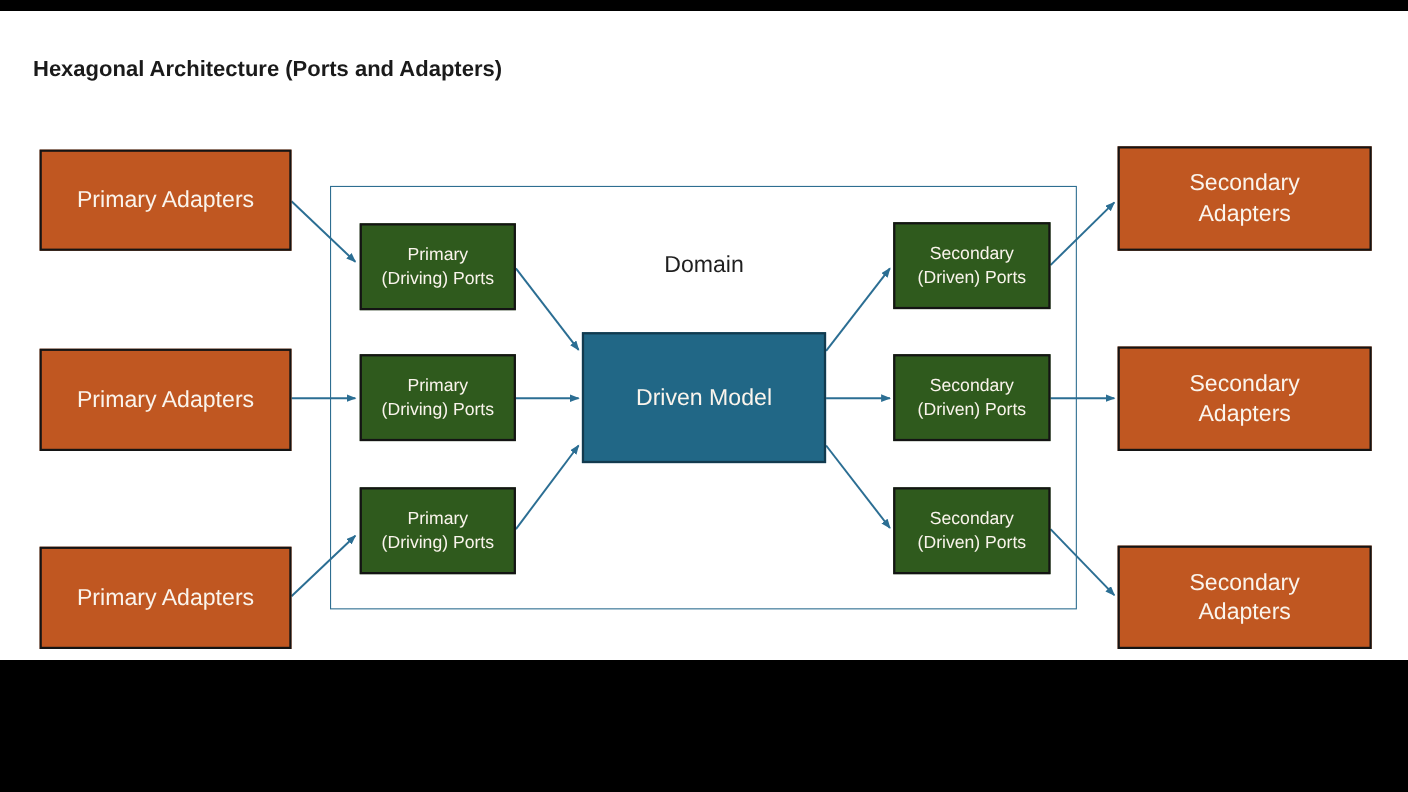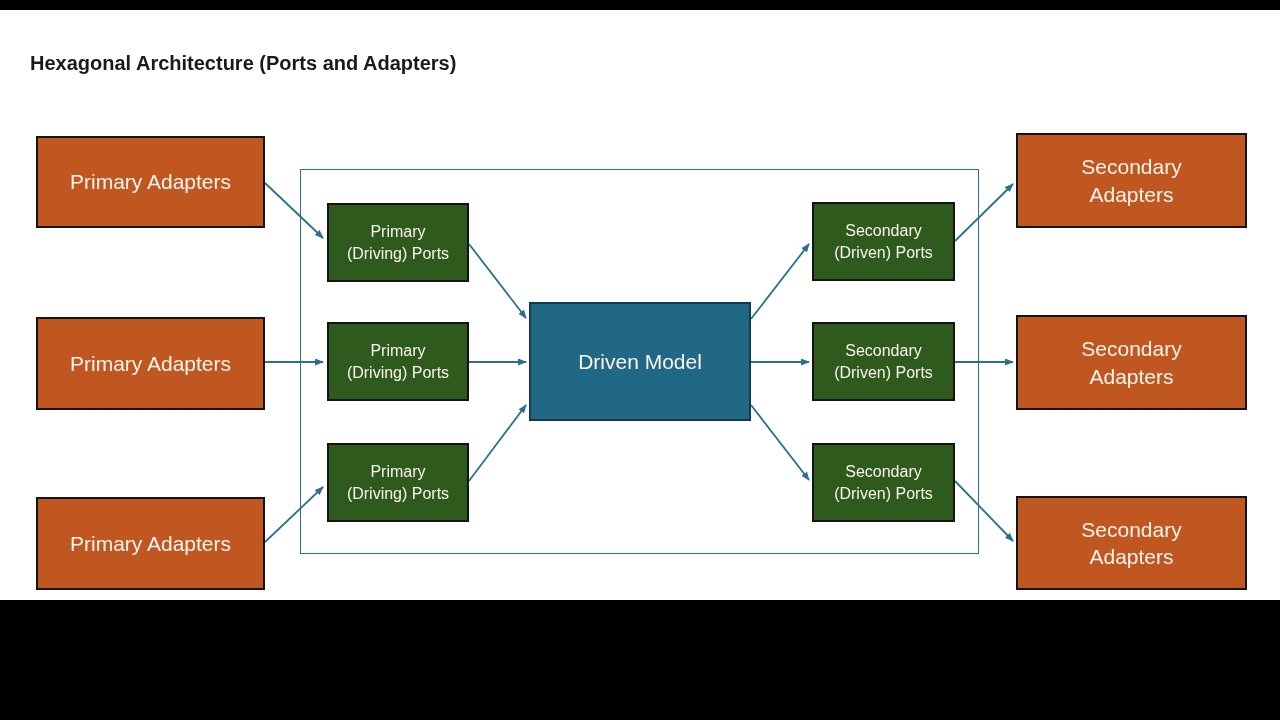"Domain" div.domain-label { html: none -> <div>Domain</div> }
